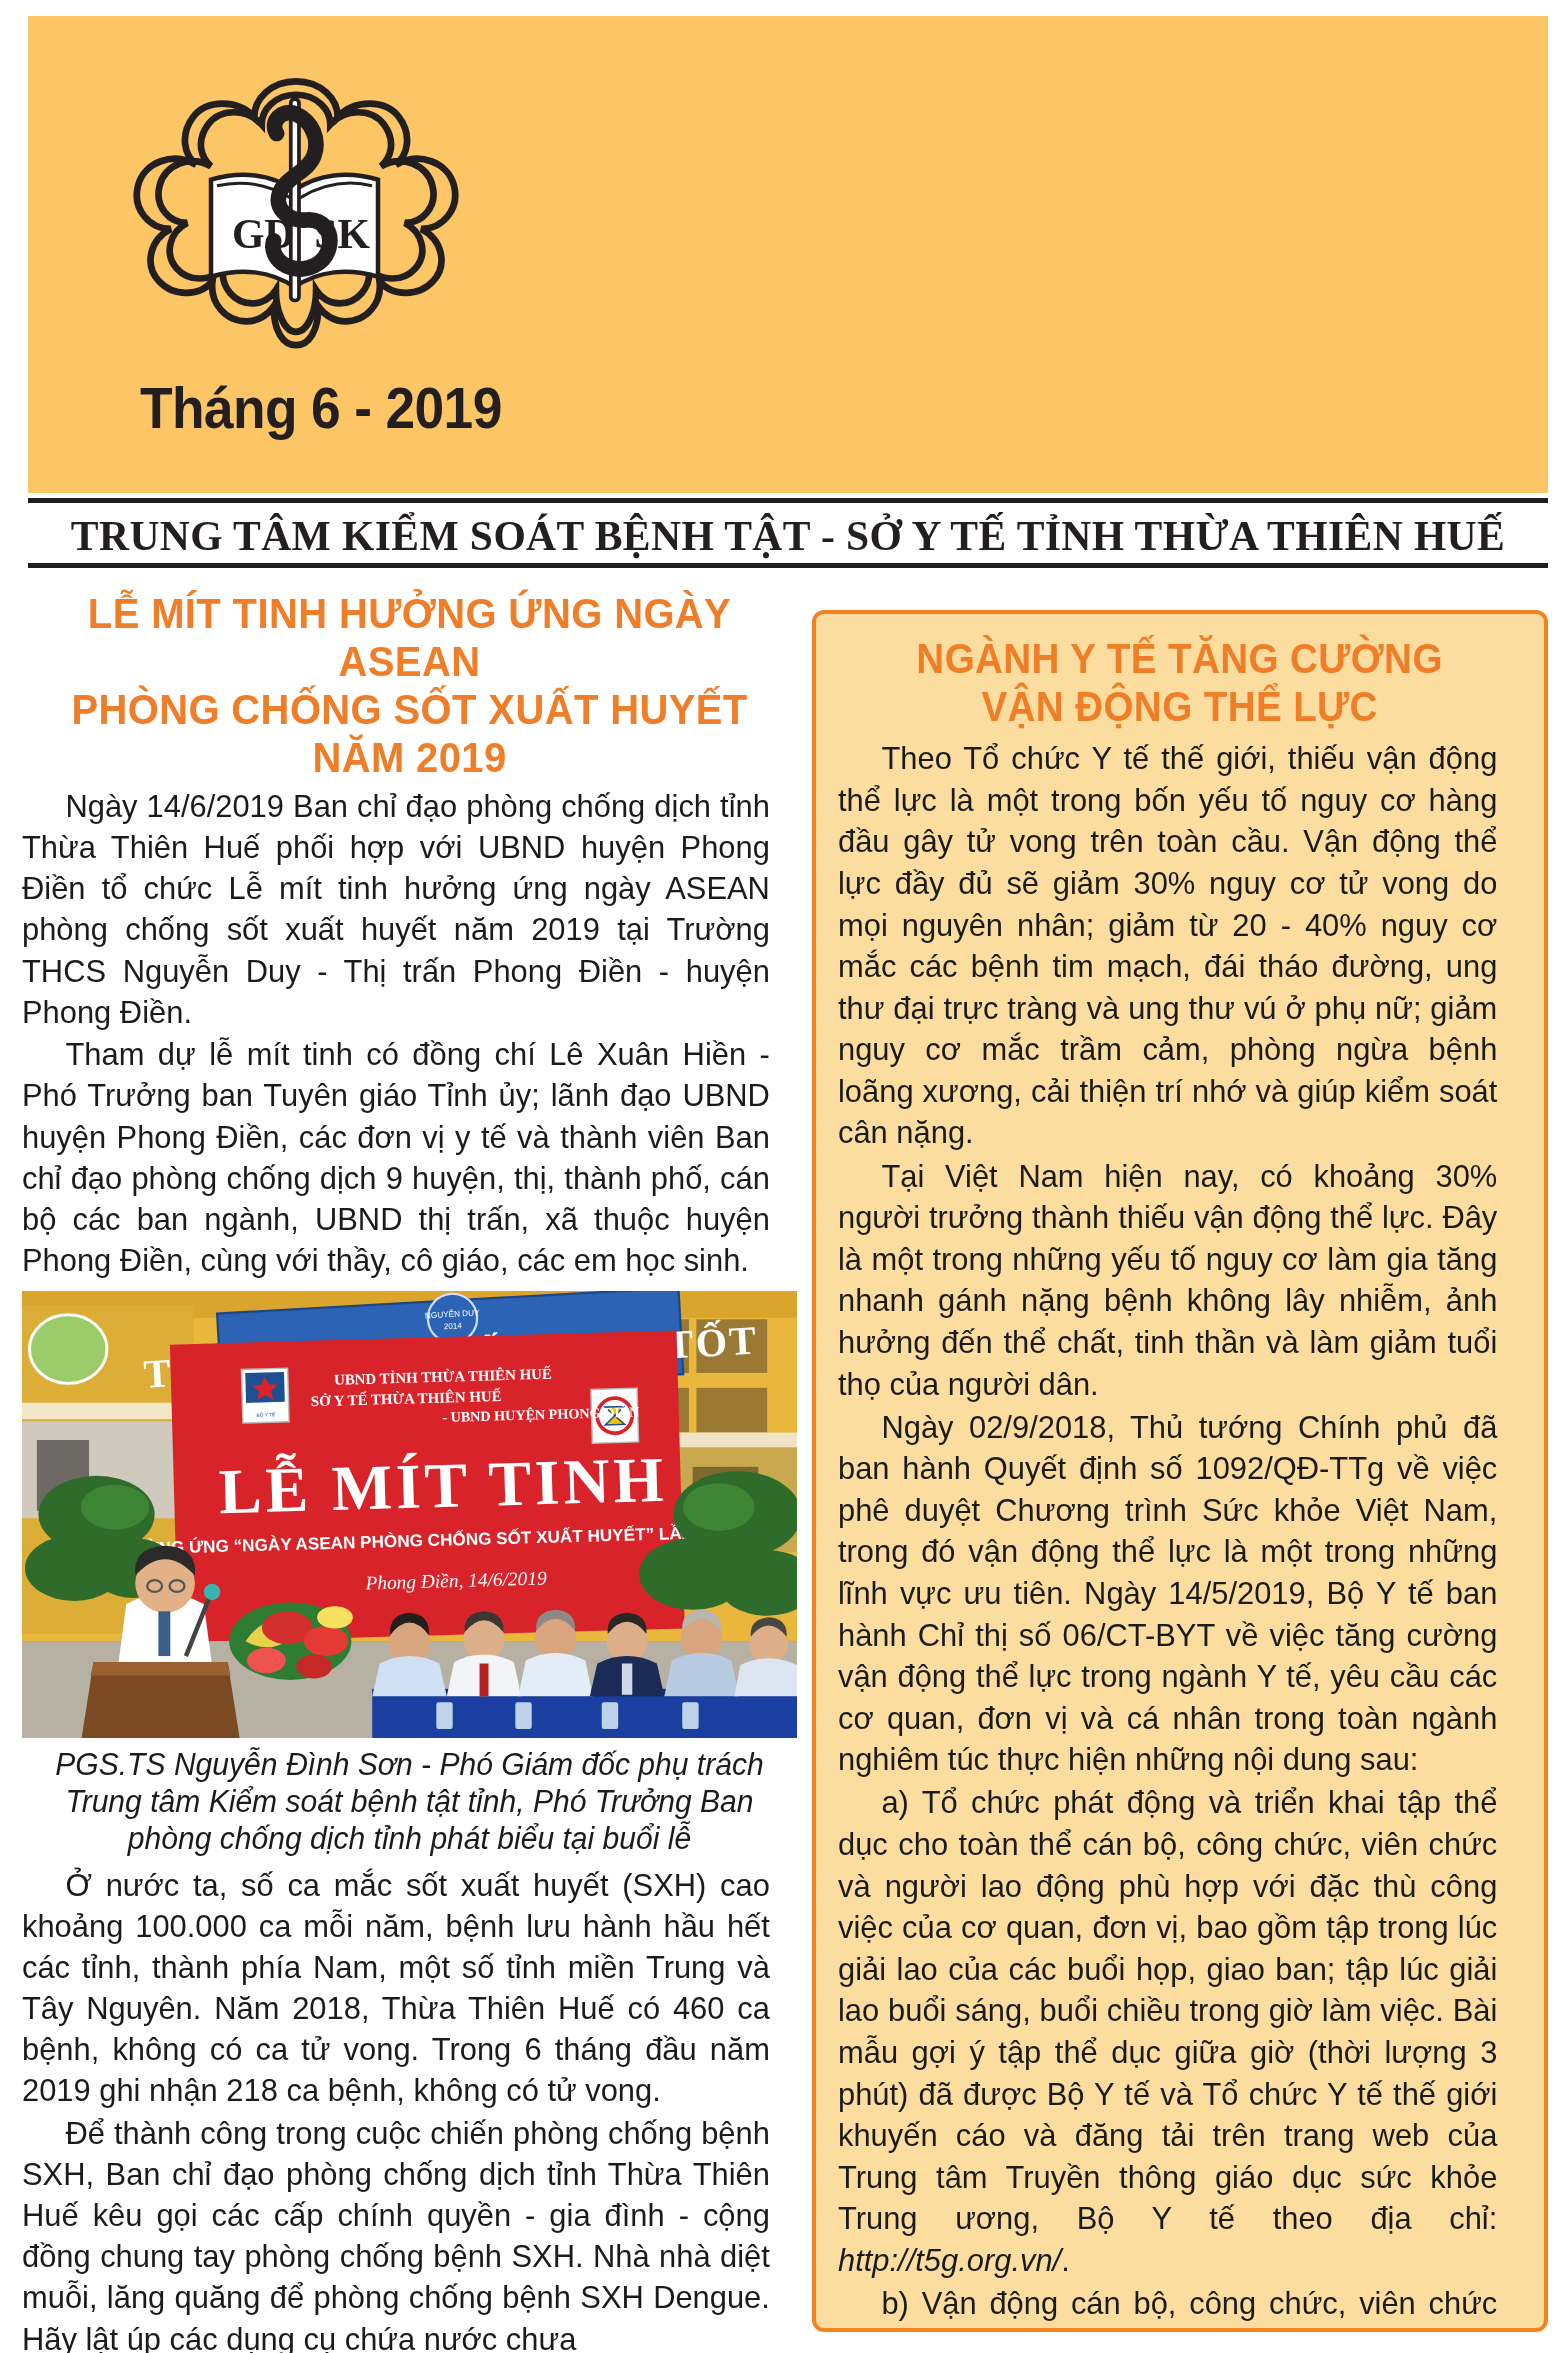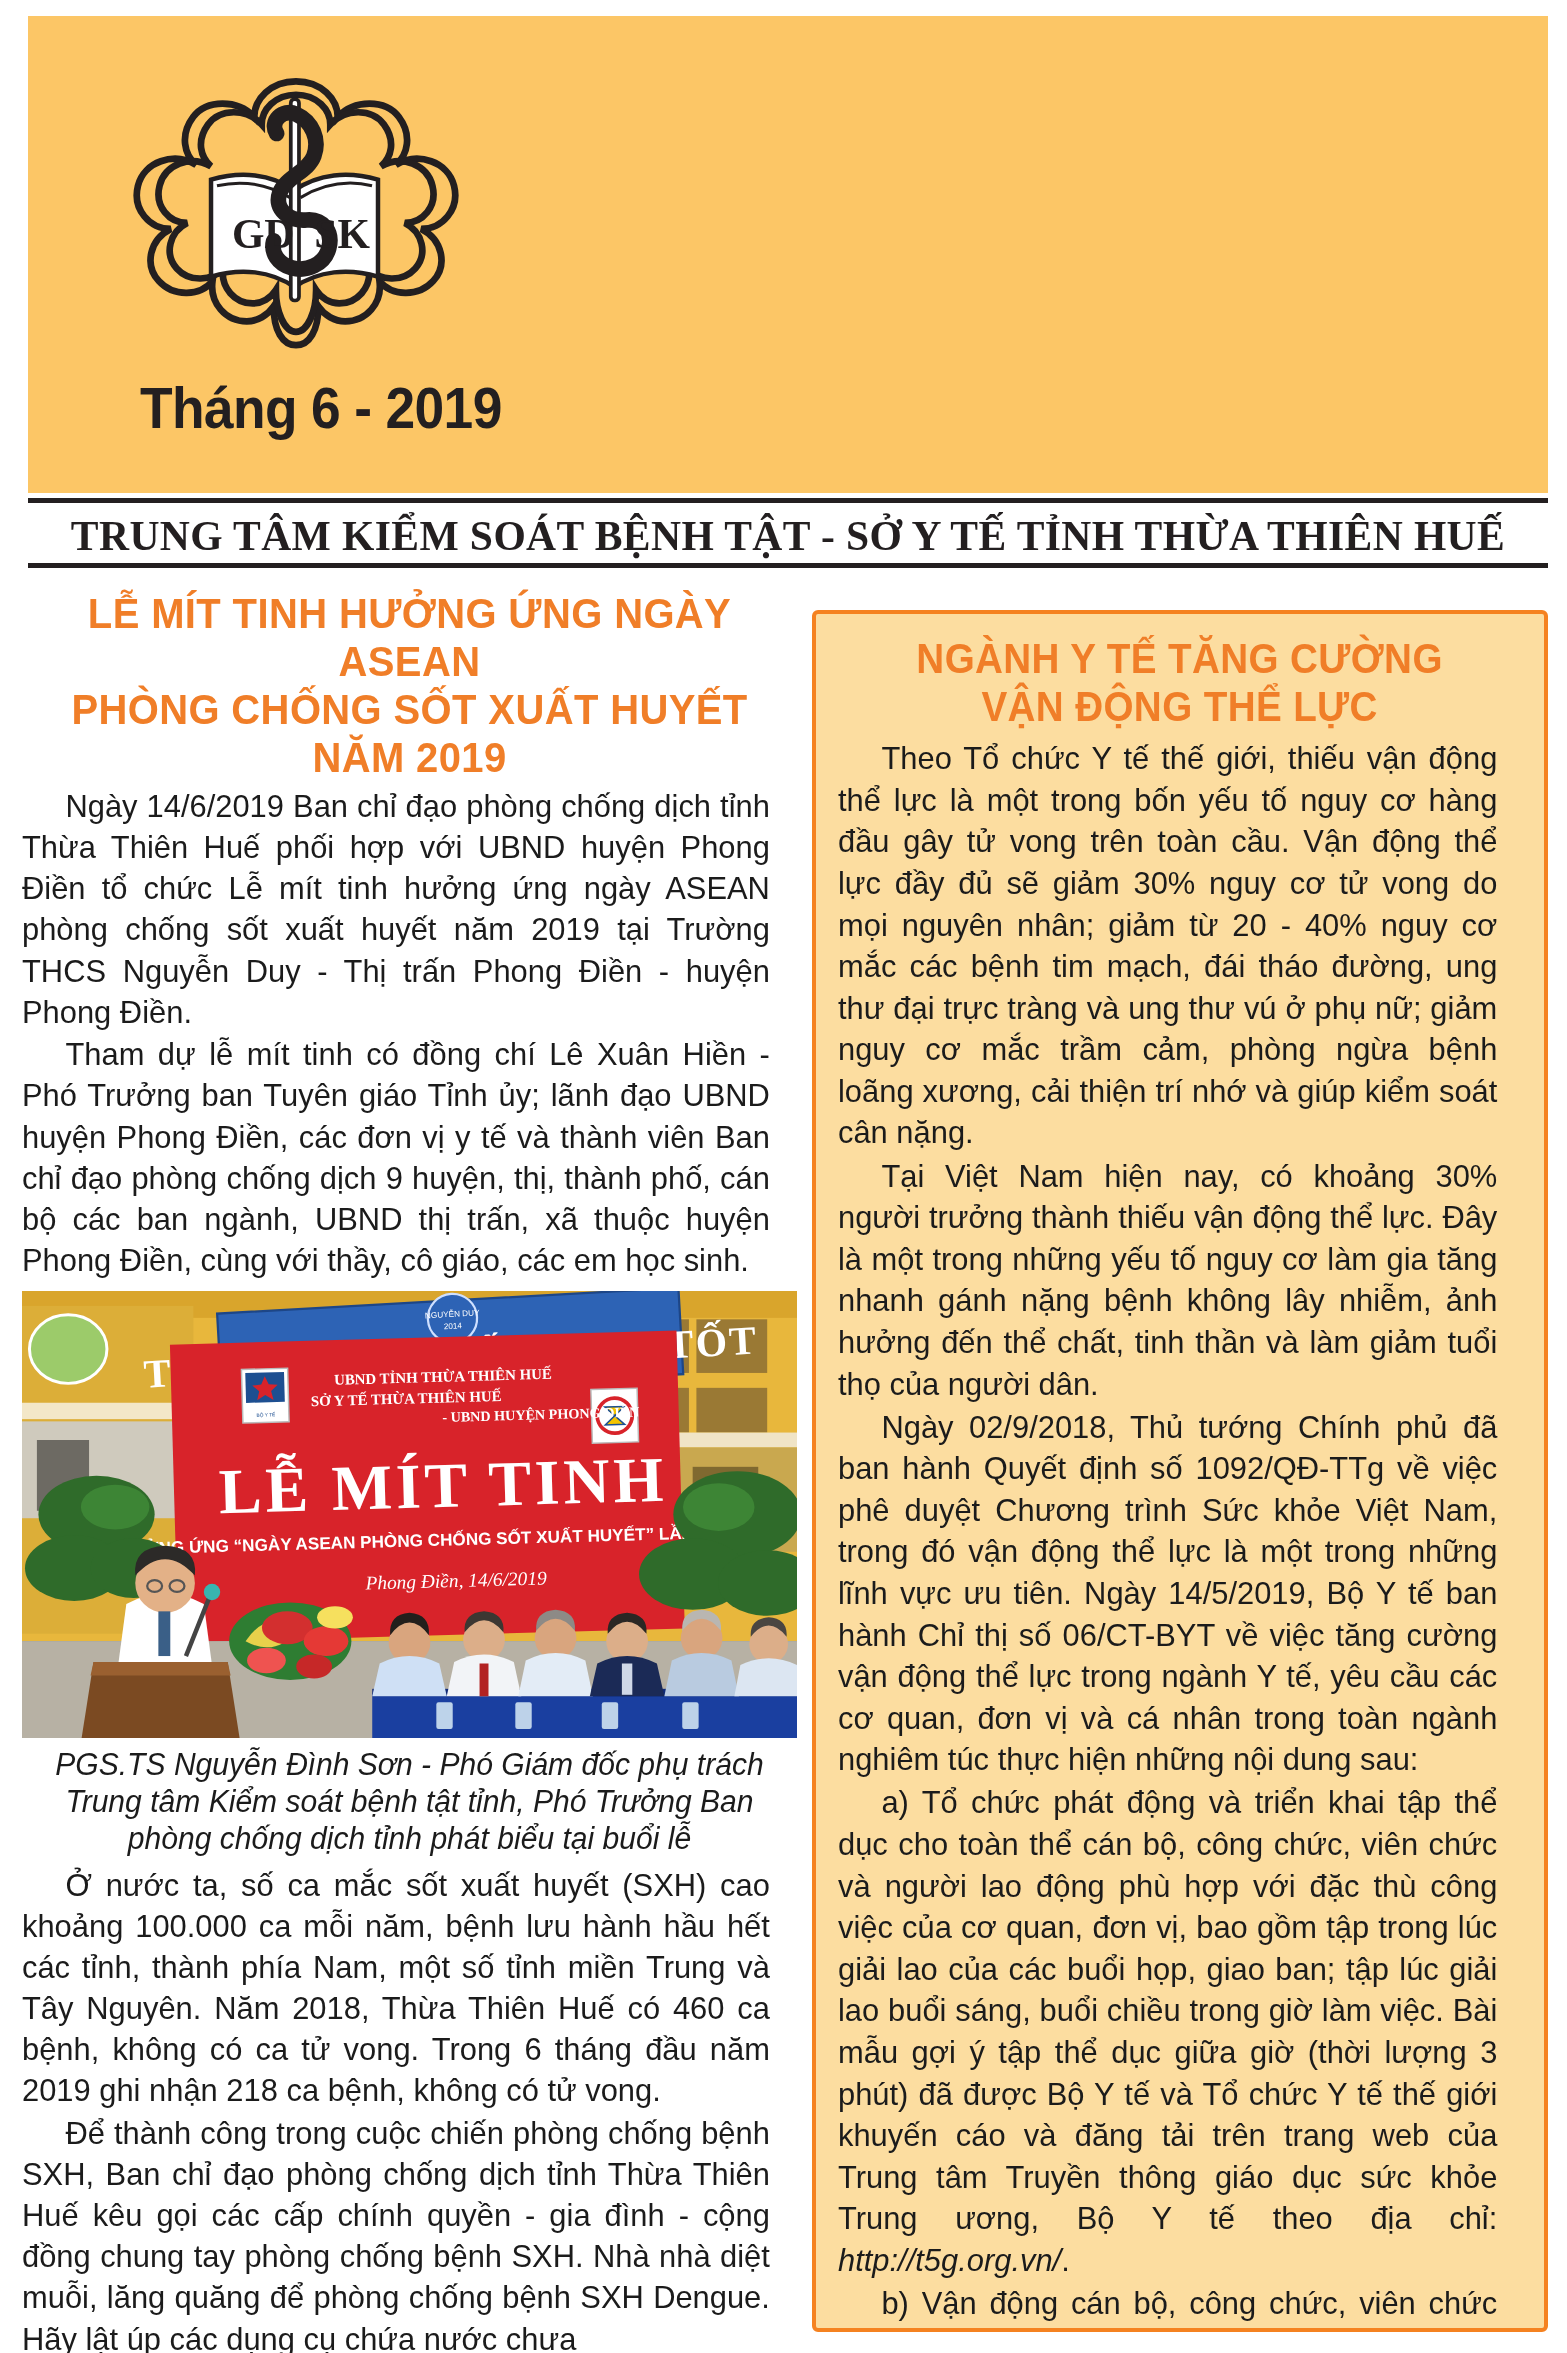"NGÀNH Y TẾ TĂNG CƯỜNG" .col-right { border-radius: 6px -> 12px }
